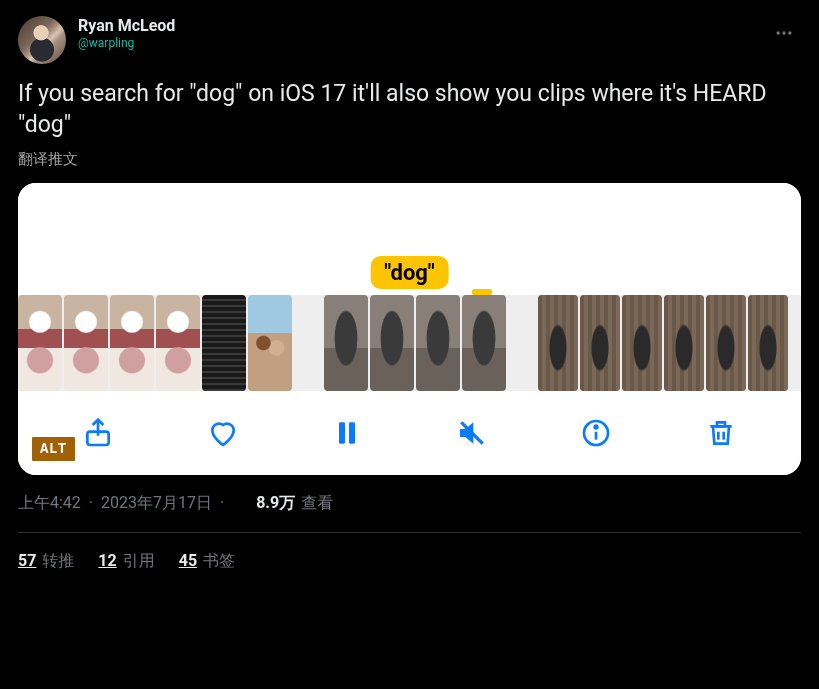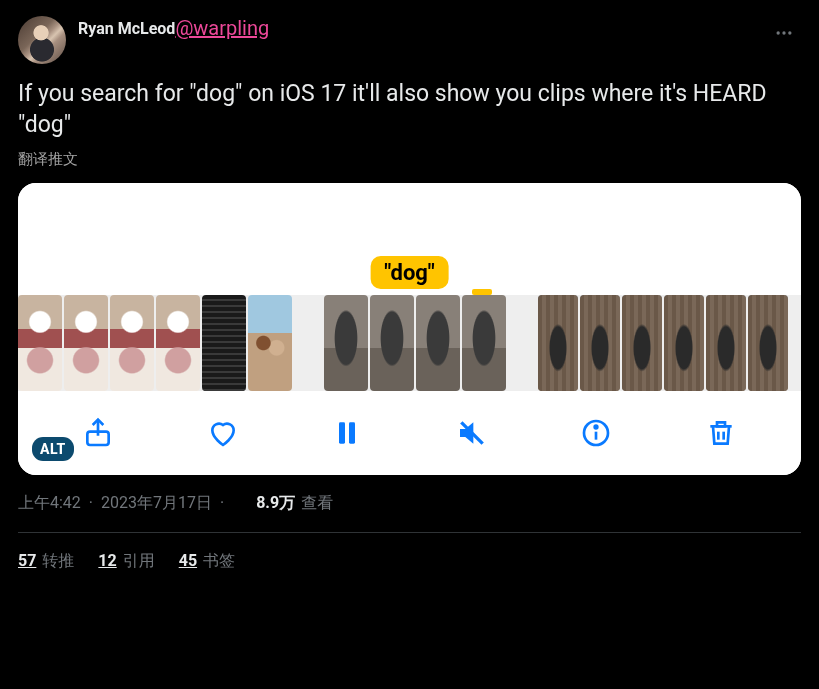"Ryan McLeod" .names { align-items: center -> none; flex-direction: row -> column }
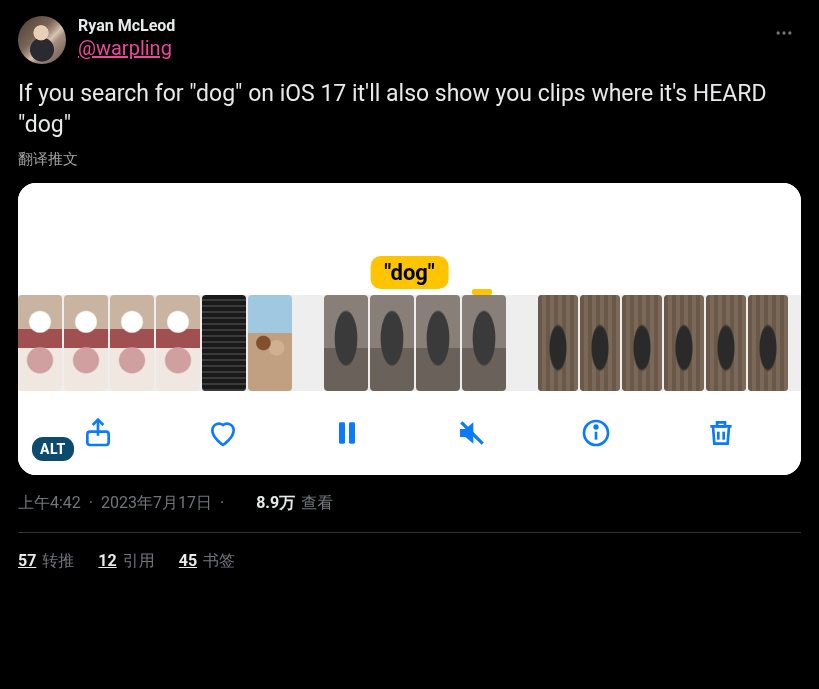"@warpling" .handle { color: #ec4899 -> #14b8a6; font-size: 20px -> 12px; text-decoration: underline -> none }
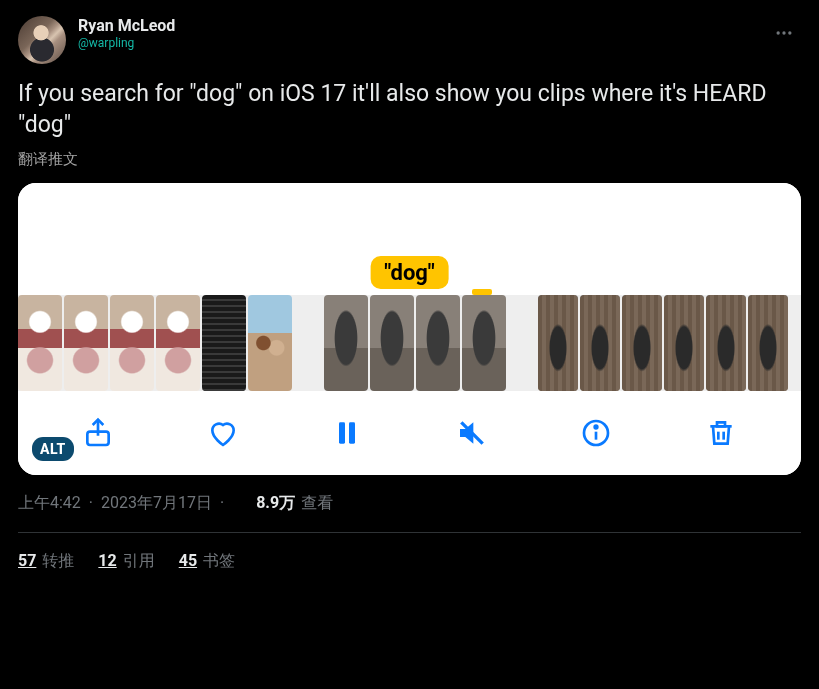"ALT" .alt-badge { background: #0c4a6e -> #a16207; border-radius: 11px -> 1px; font-family: none -> Liberation Mono, monospace }
